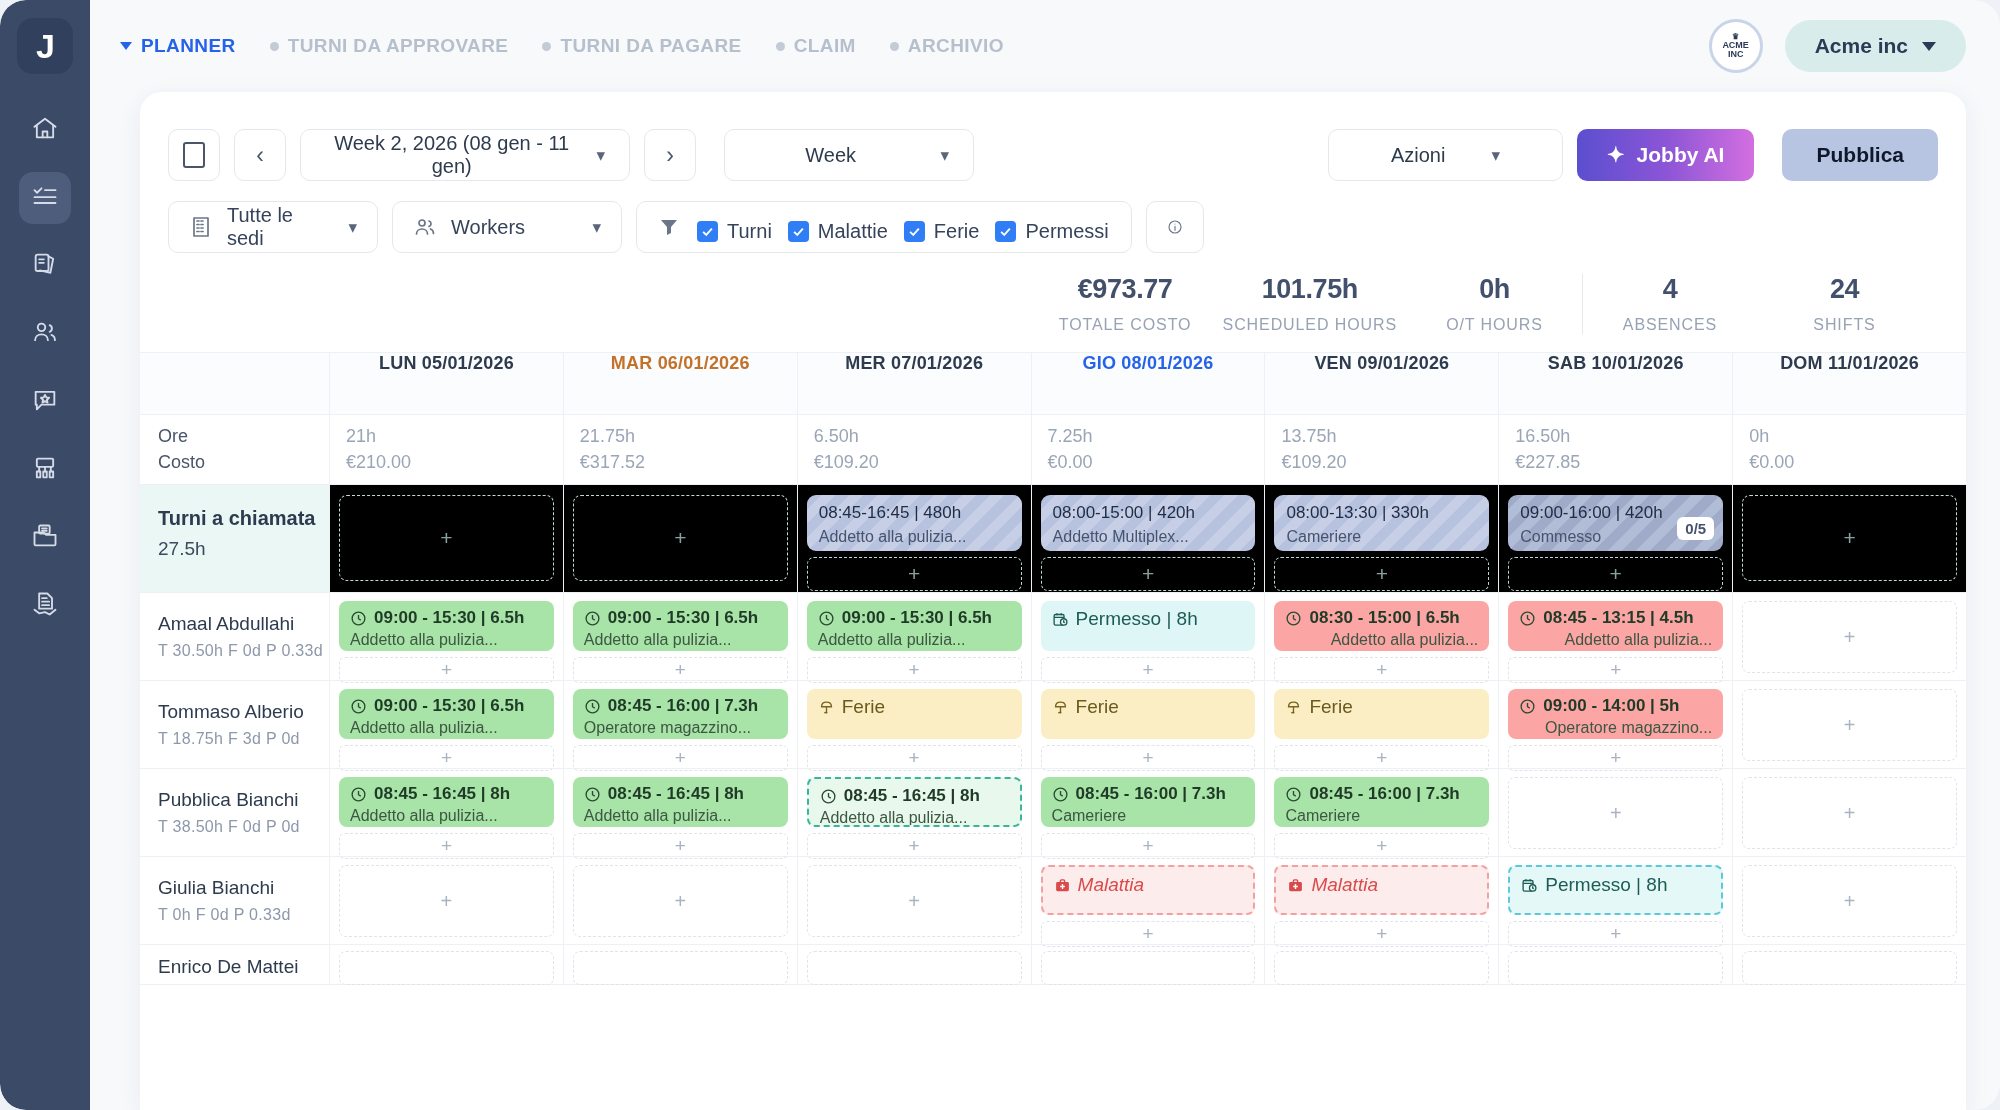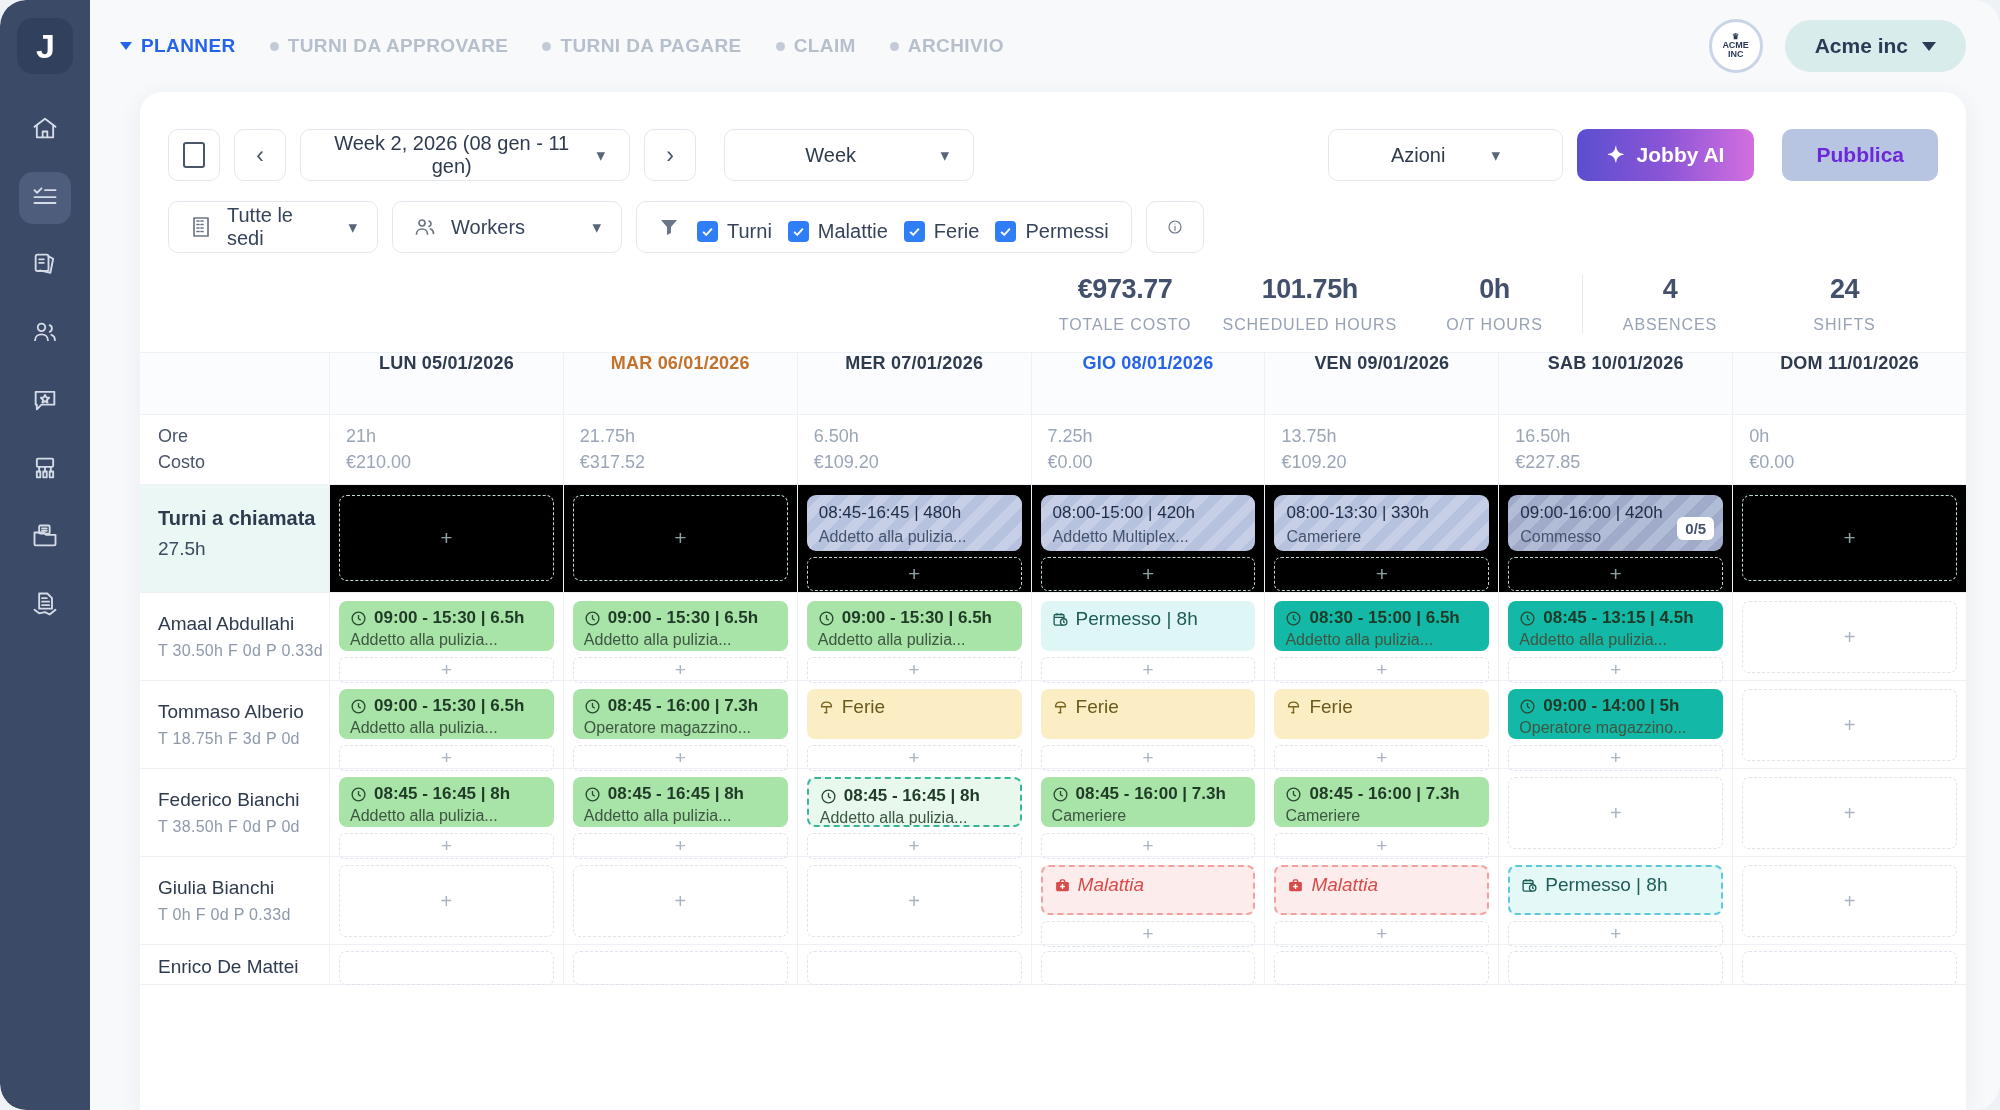"Pubblica" .btn-pub { color: #6d28d9 -> #0f172a }
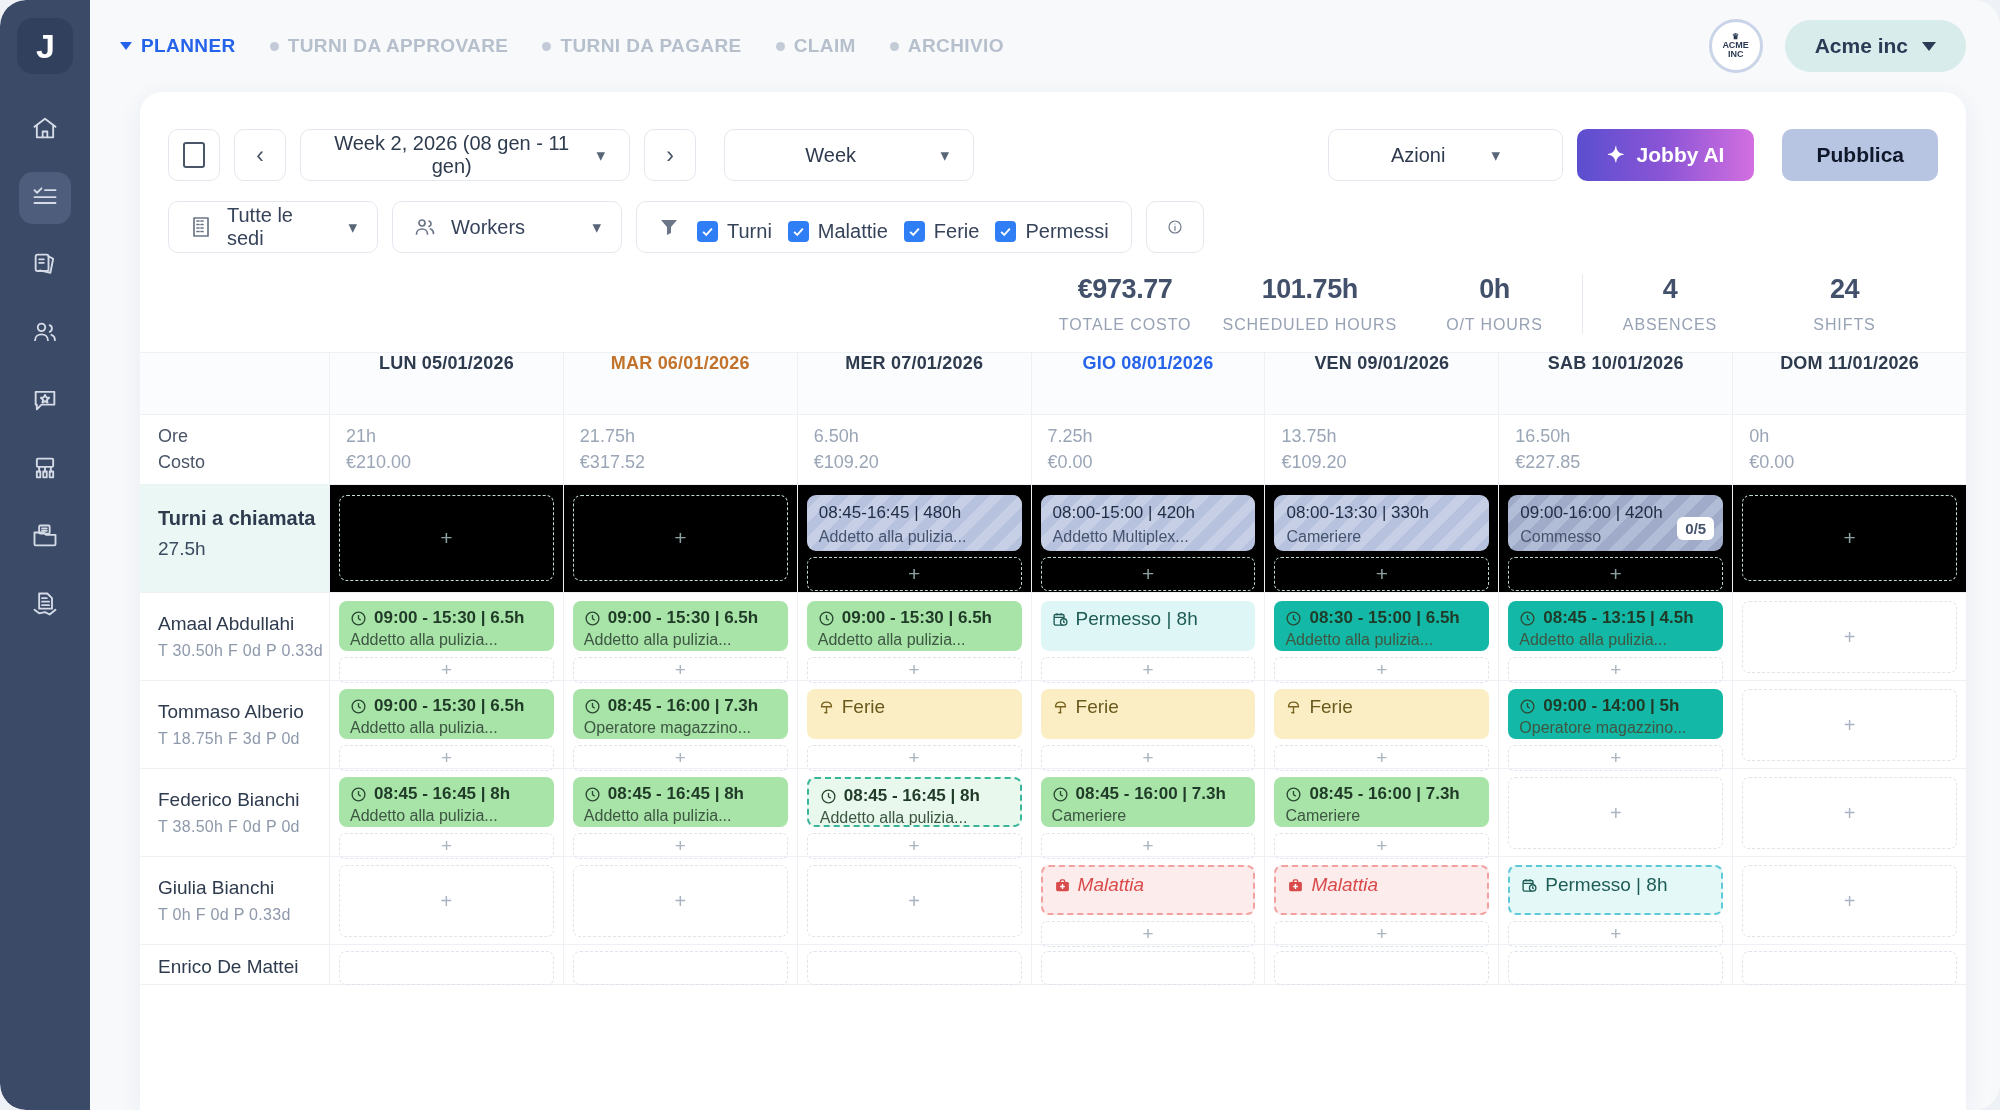"08:30 - 15:00 | 6.5h" .chip.lime { background: #14b8a6 -> #fca5a5; text-align: none -> right }
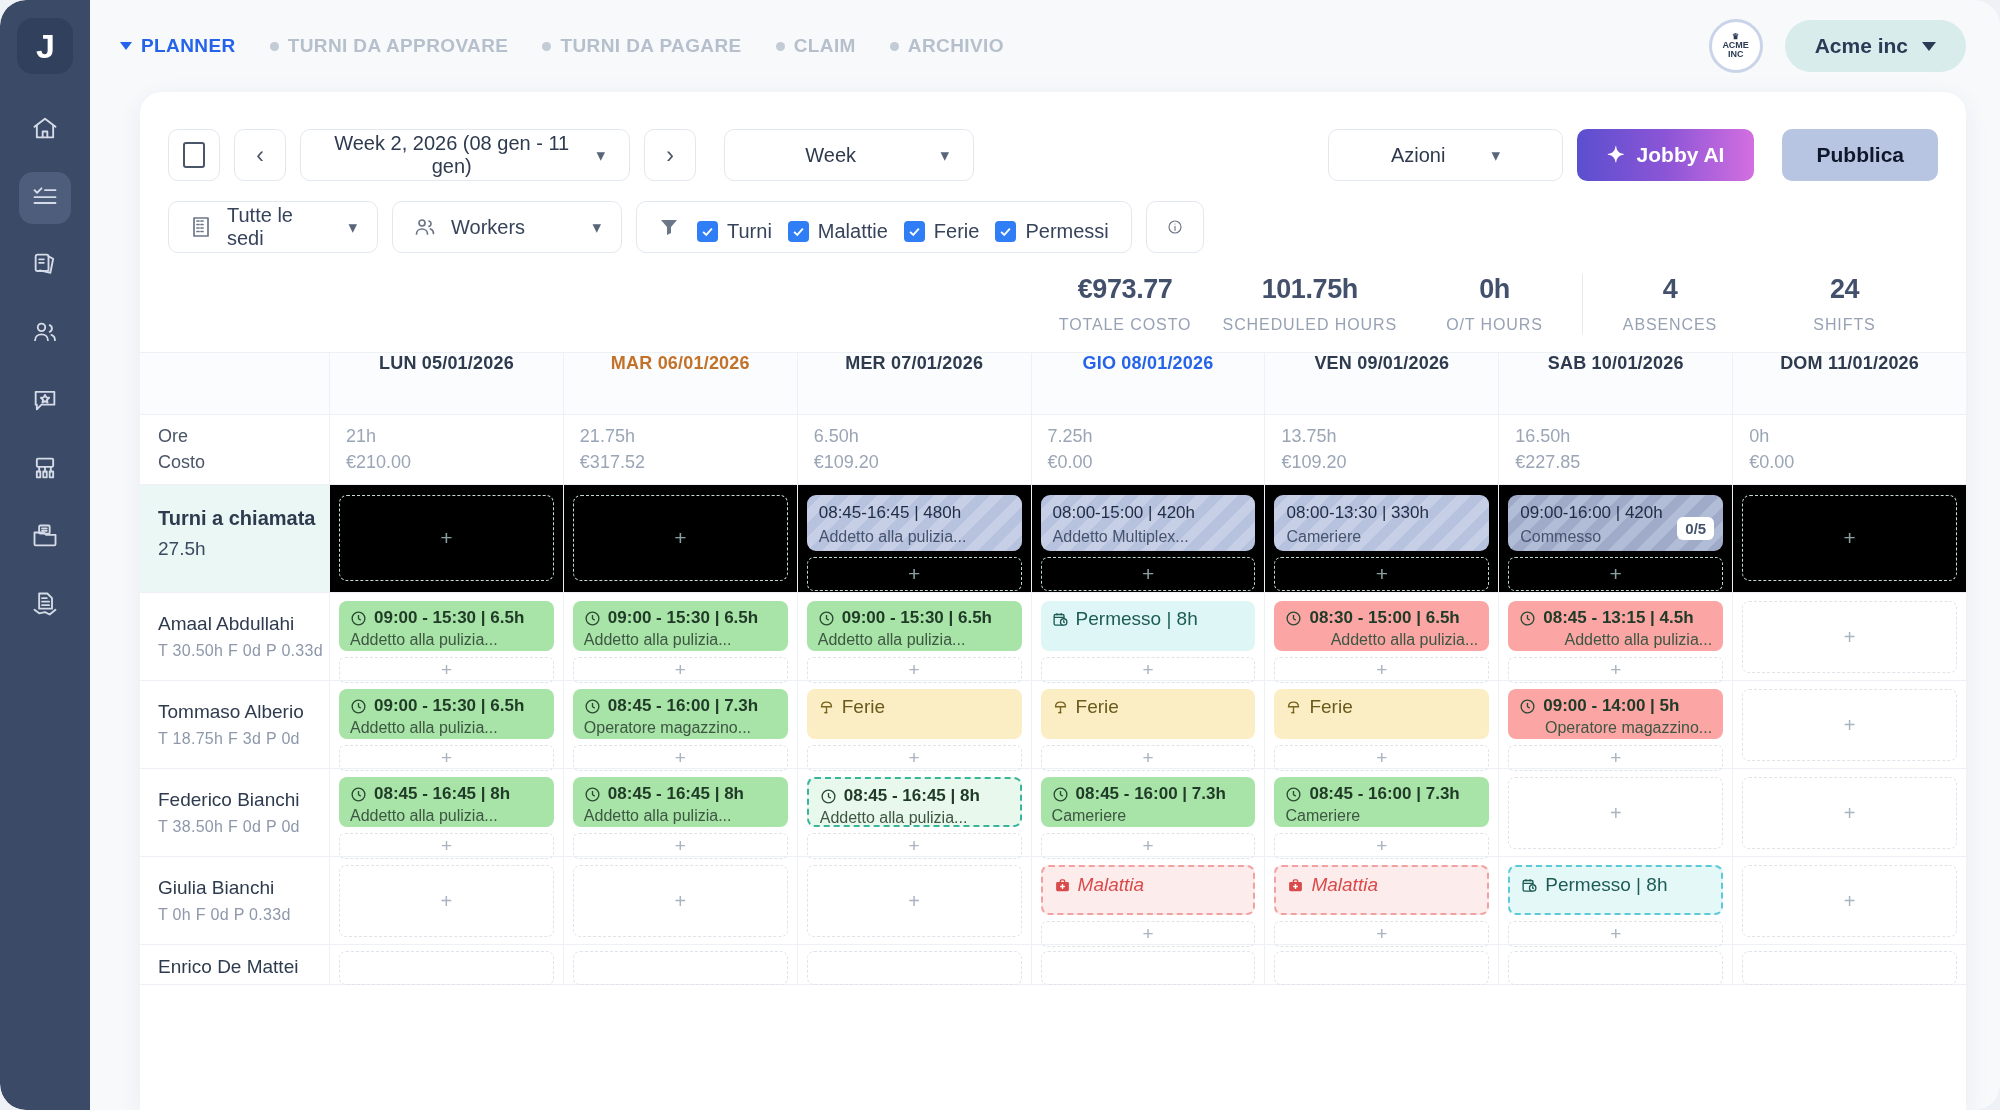"Federico Bianchi" span.wname { text: Federico -> Pubblica }
